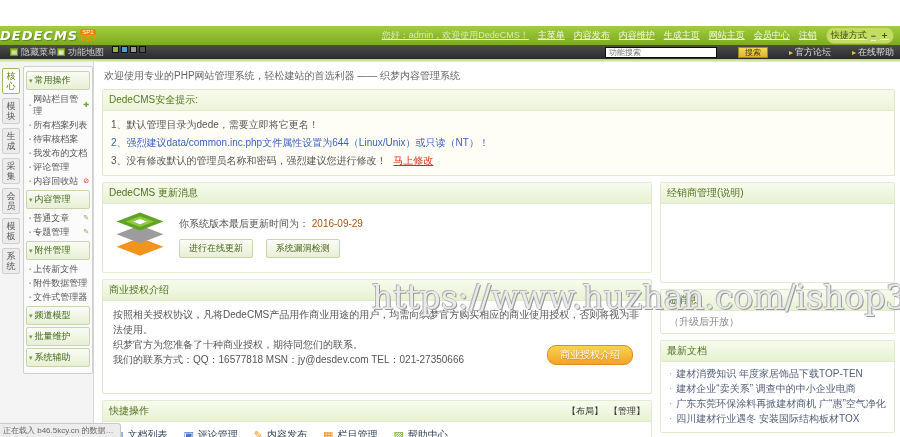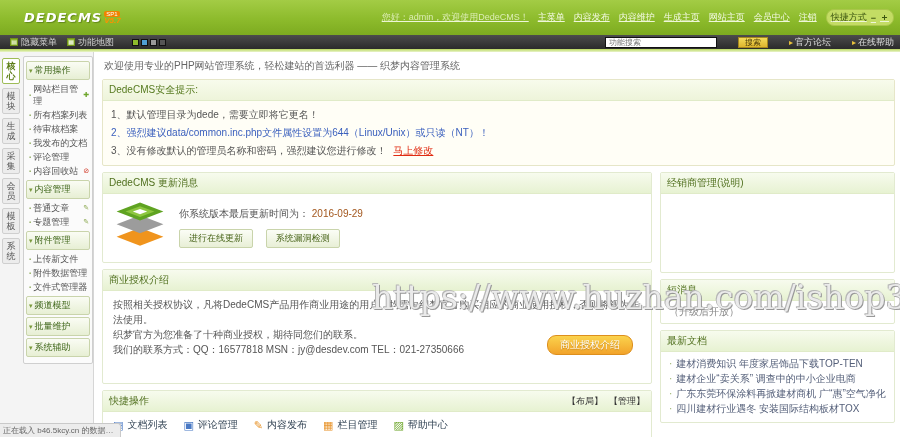"DEDECMS" .topbar { height: 35px -> 19px; margin-top: none -> 26px; padding: 0 6px 0 24px -> 0 6px 0 0 }
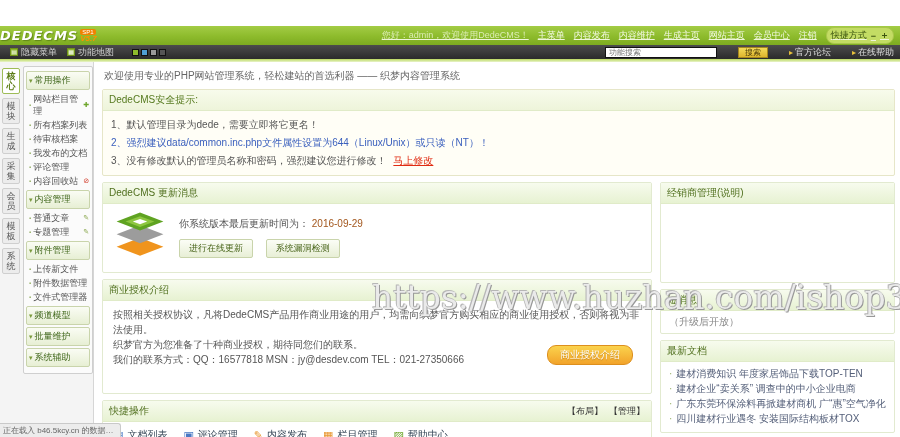"隐藏菜单" .tb-left { align-items: center -> none; gap: 10px -> none }
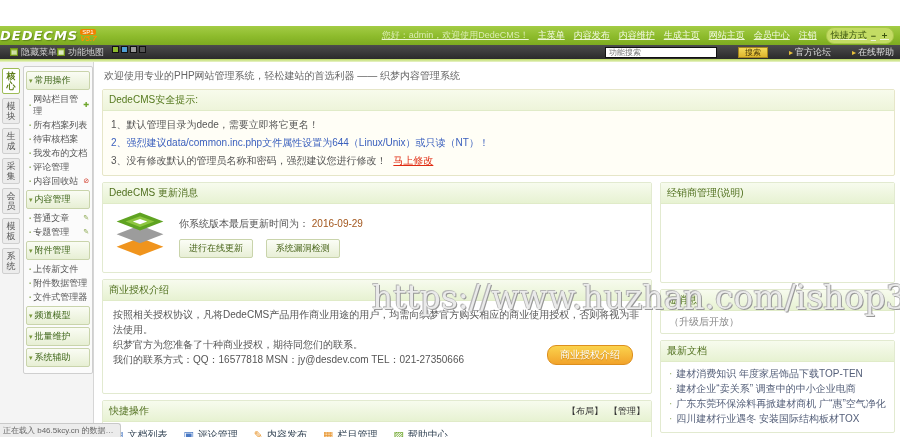"核心" .vtab.active { font-weight: bold -> normal }
